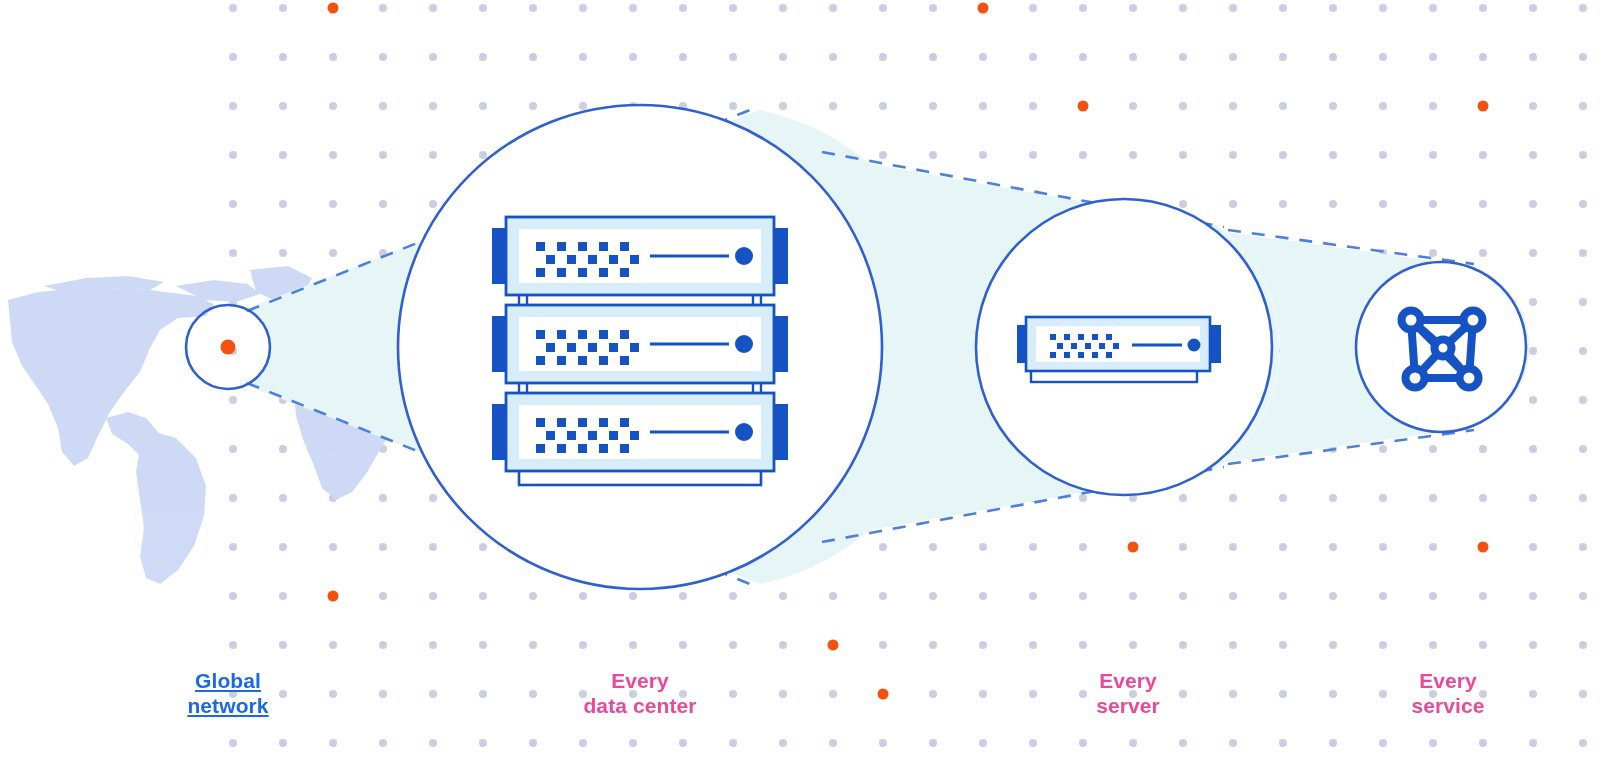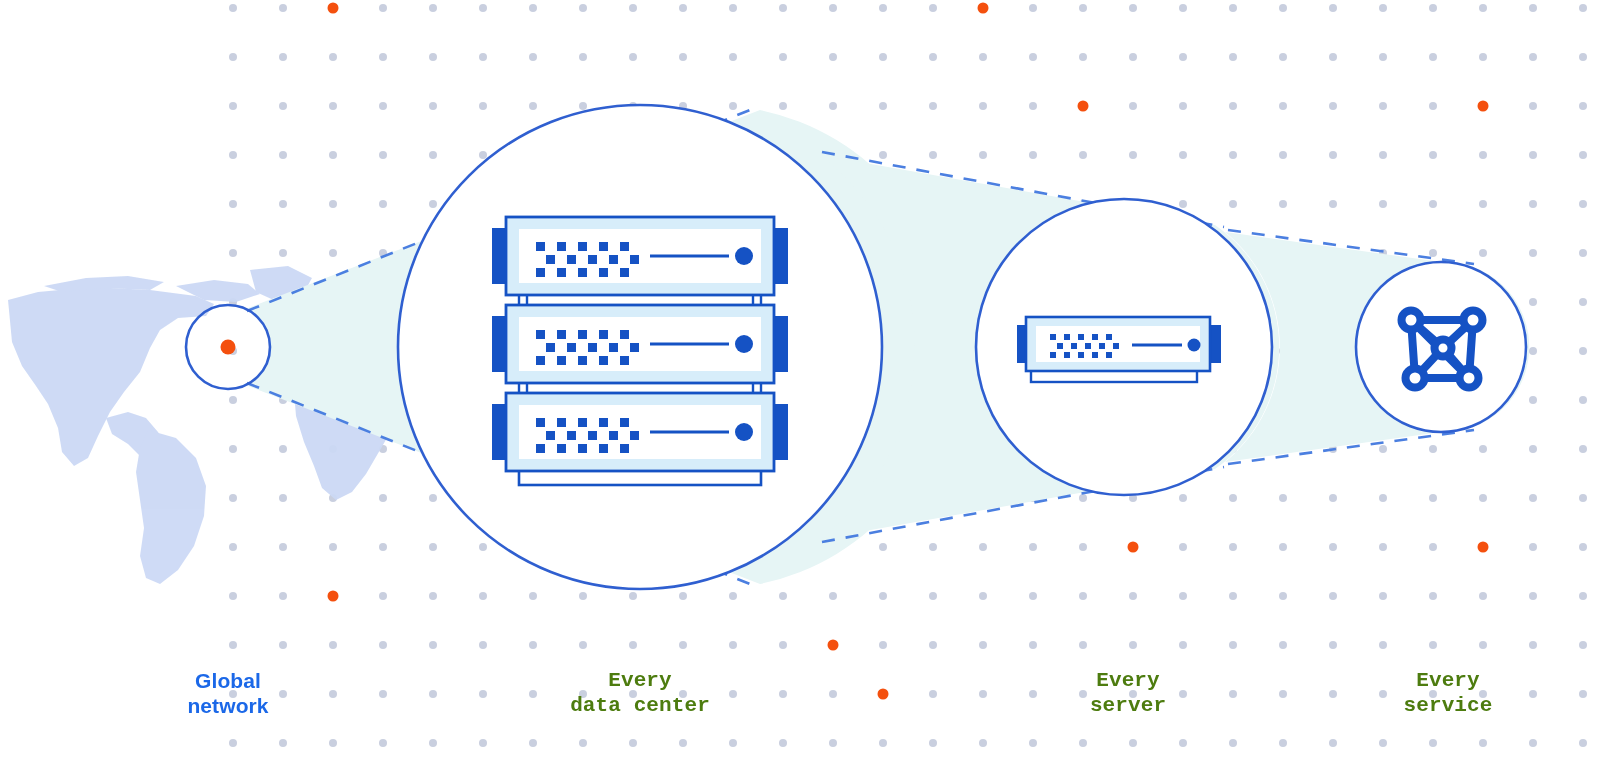"Global" div.lbl { text-decoration: none -> underline }
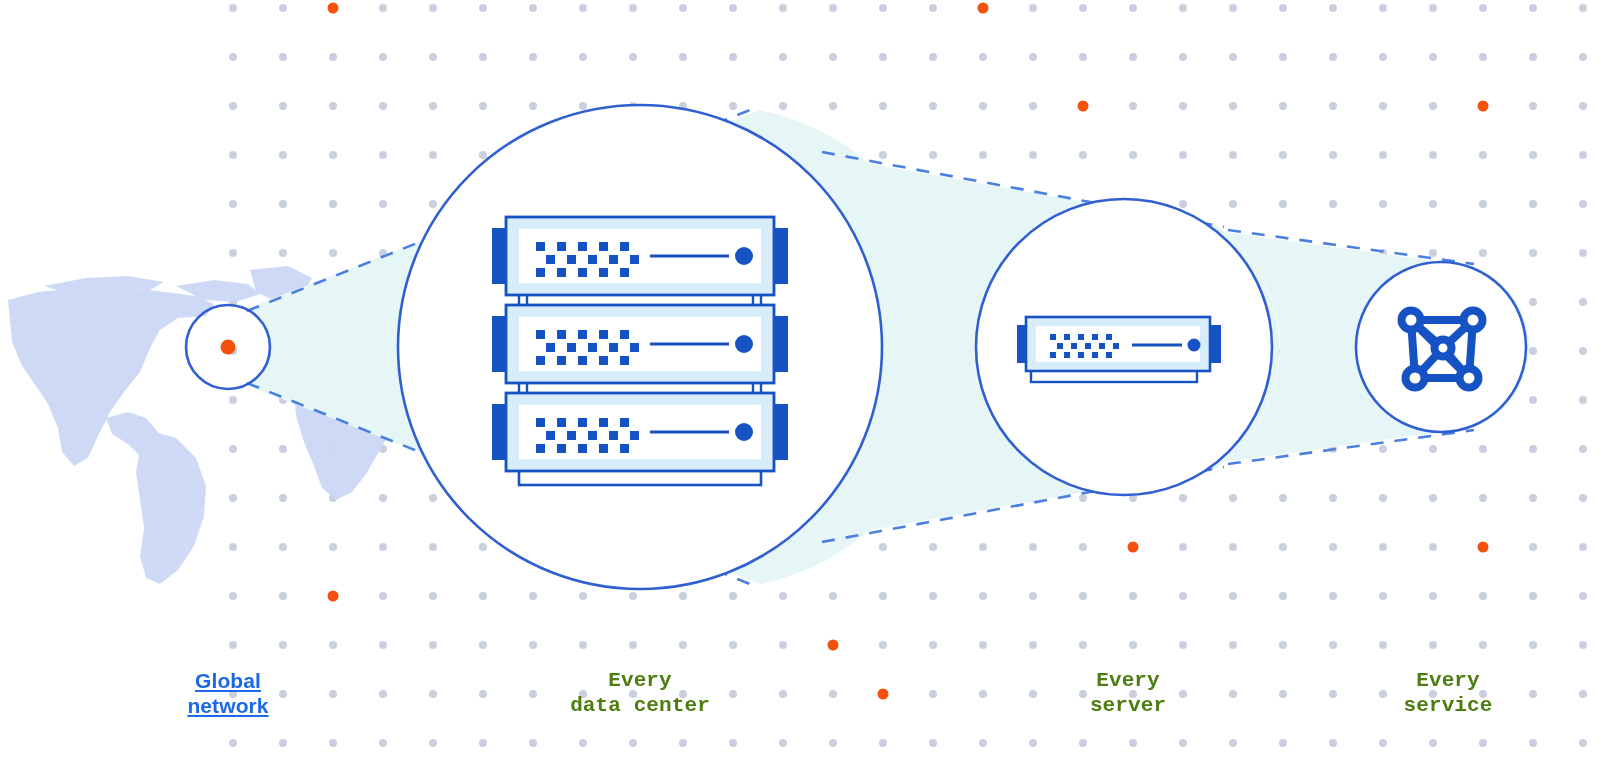"Every" .lbl.dark { color: #4d7c0f -> #ec4899; font-family: Liberation Mono, monospace -> none }
